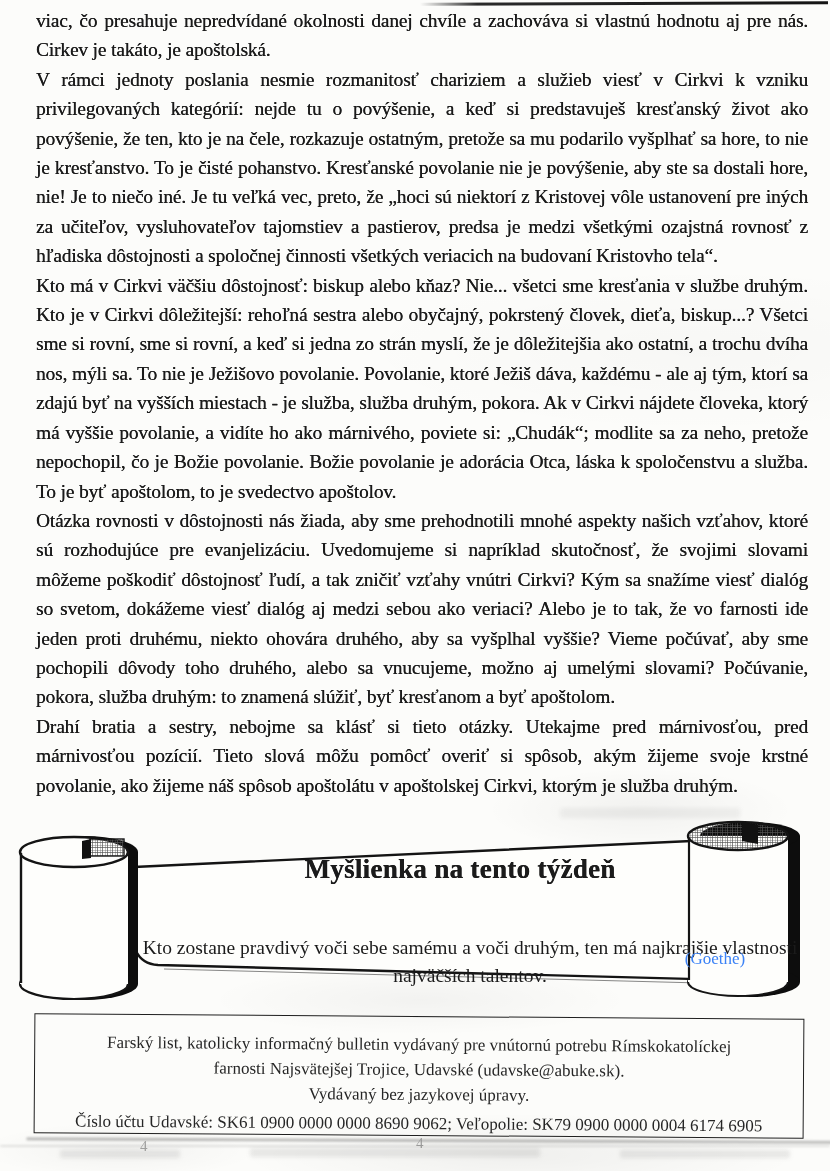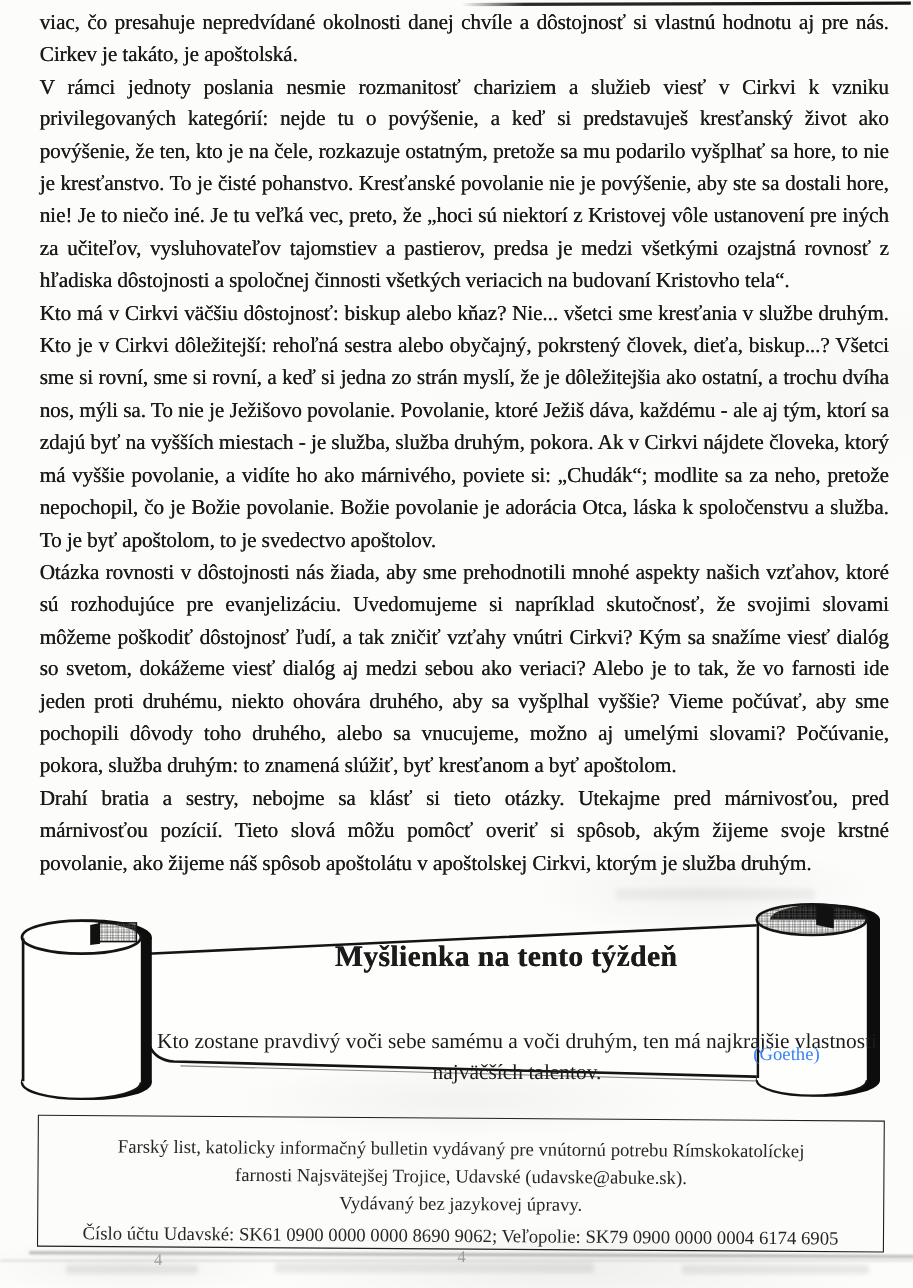"viac, čo presahuje nepredvídané" p { text: dôstojnosť -> zachováva }
